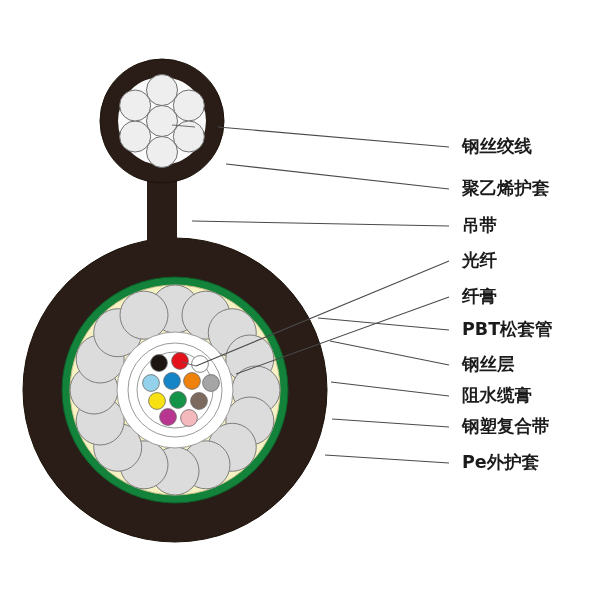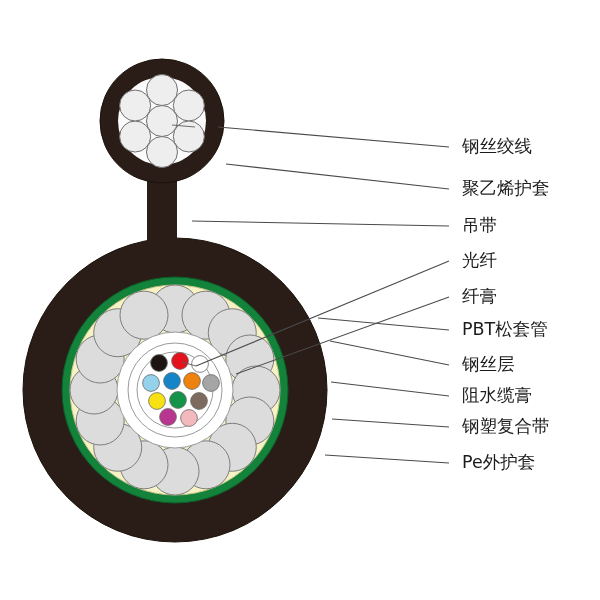"钢丝绞线" #stage { font-weight: none -> bold }
